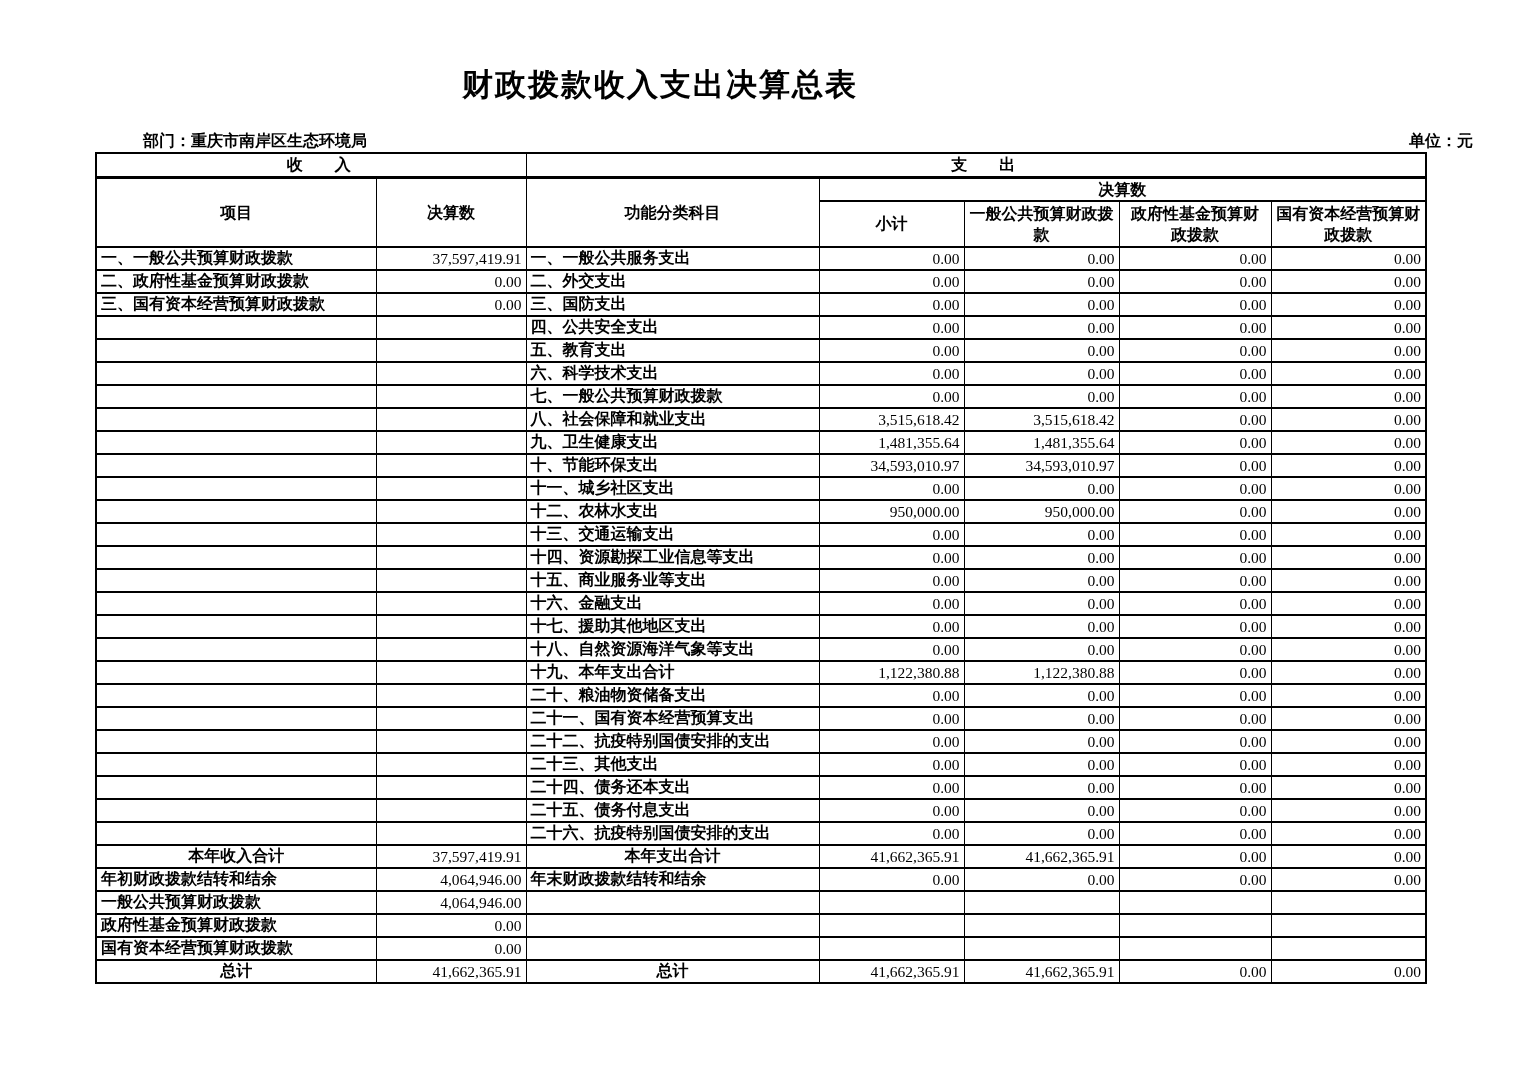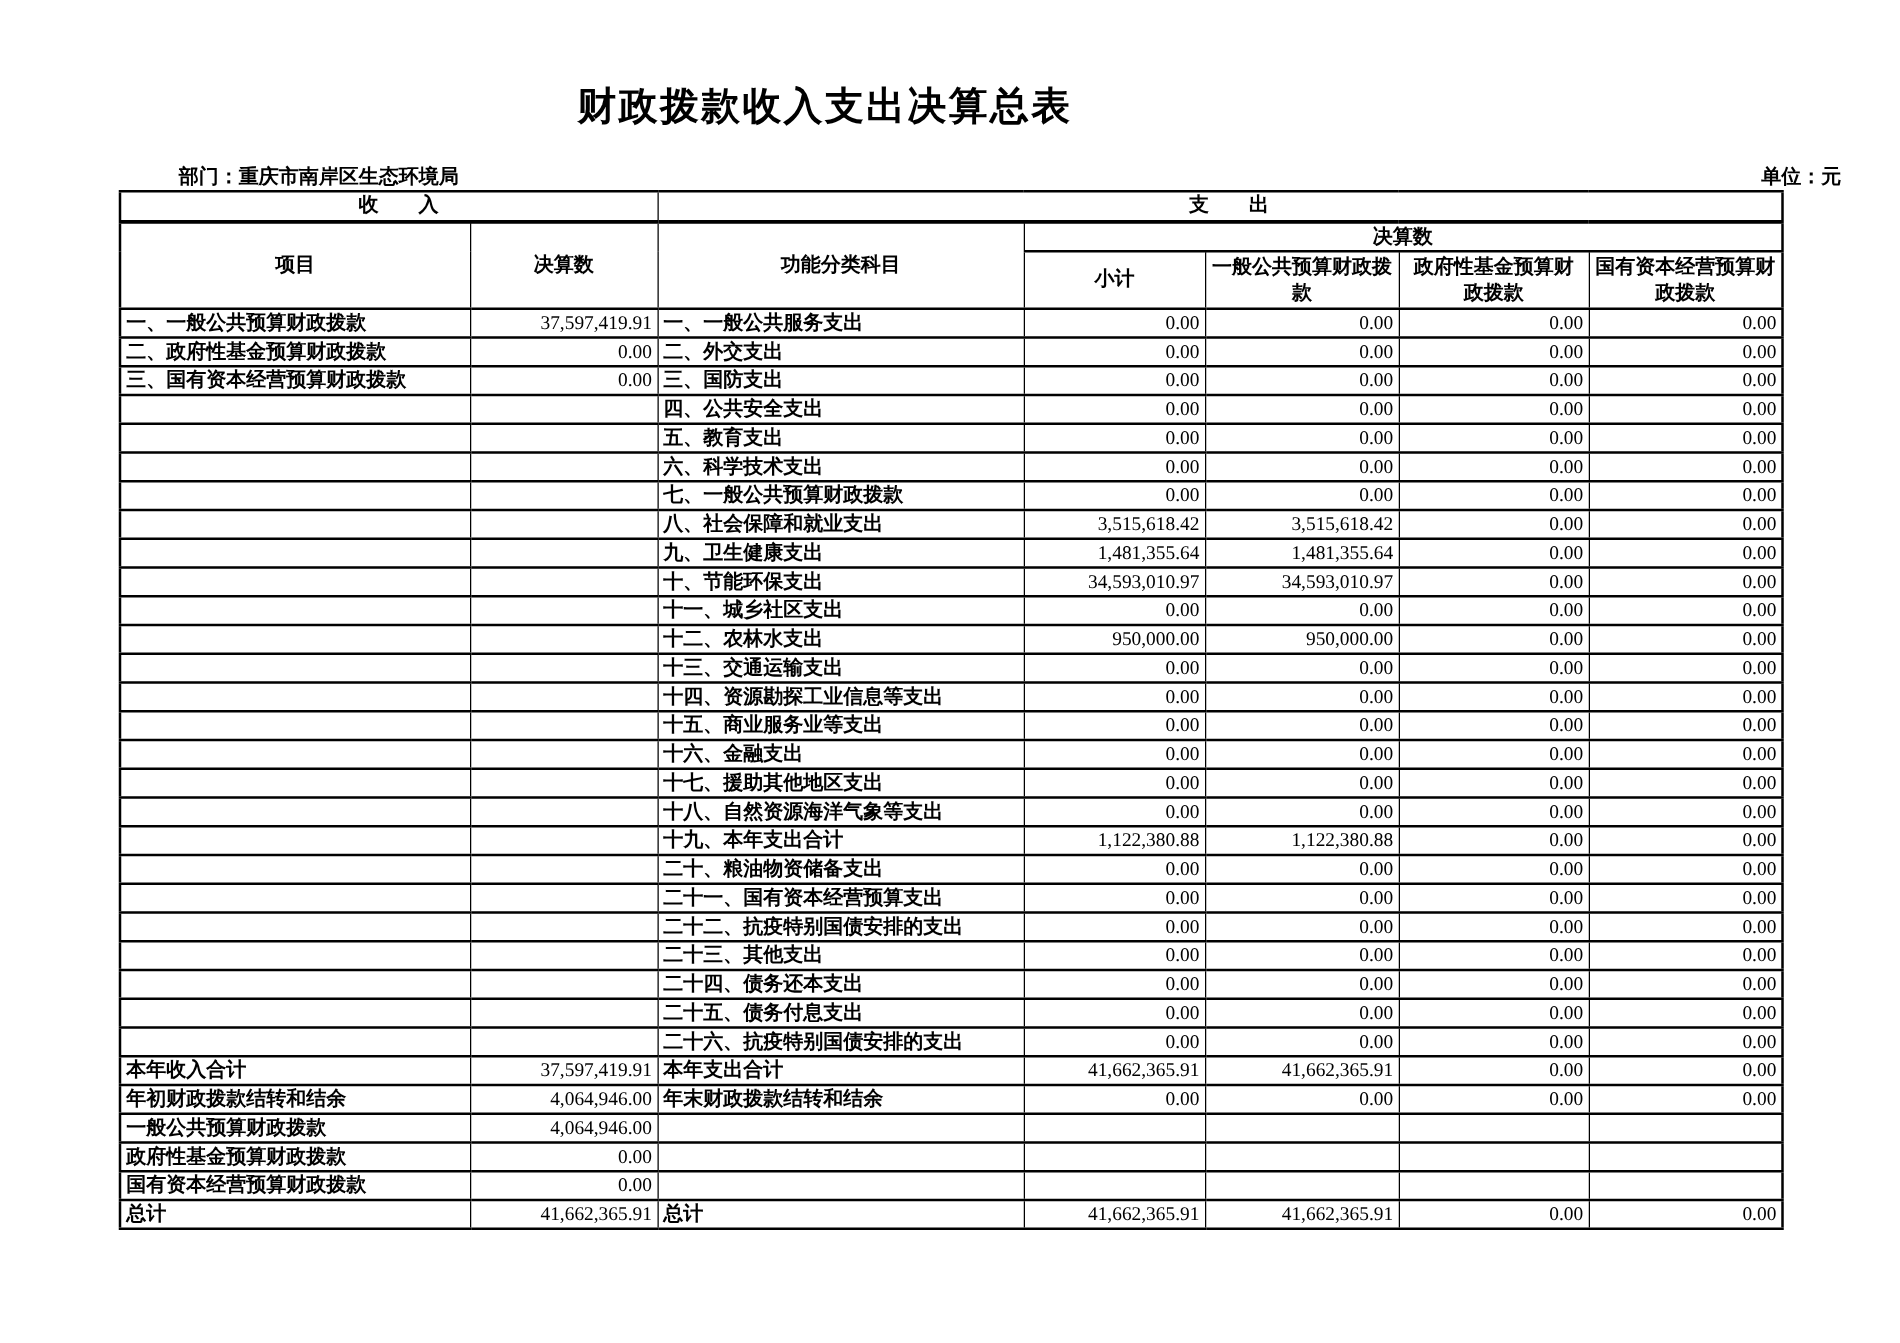"本年收入合计" td.center { text-align: left -> center }
